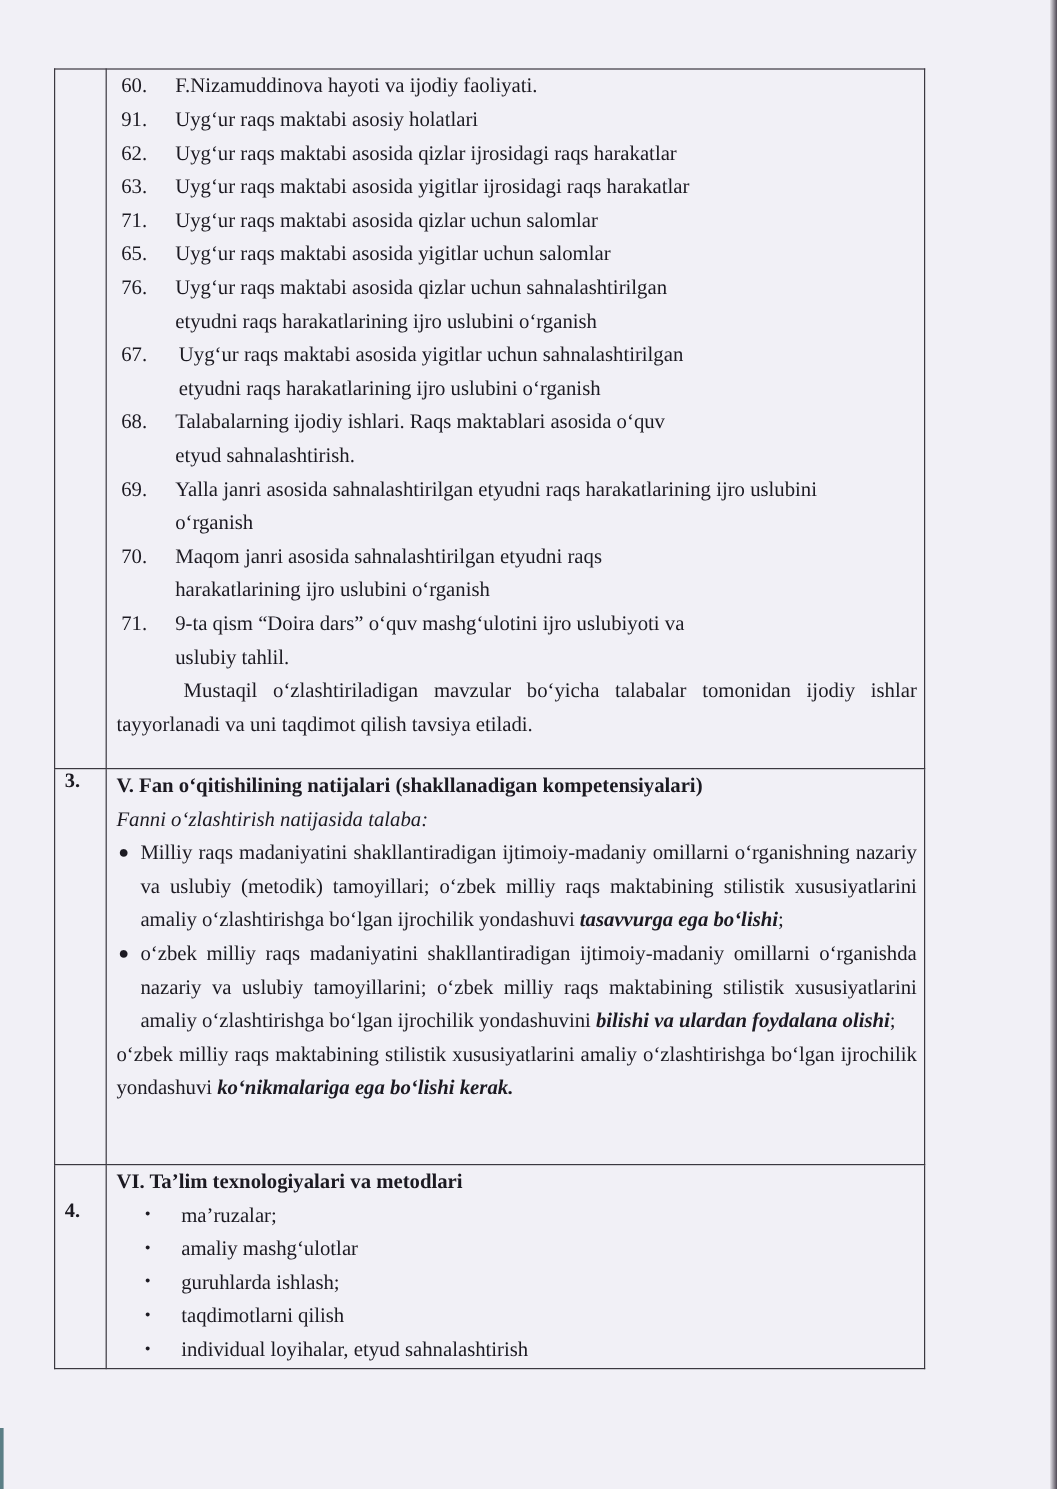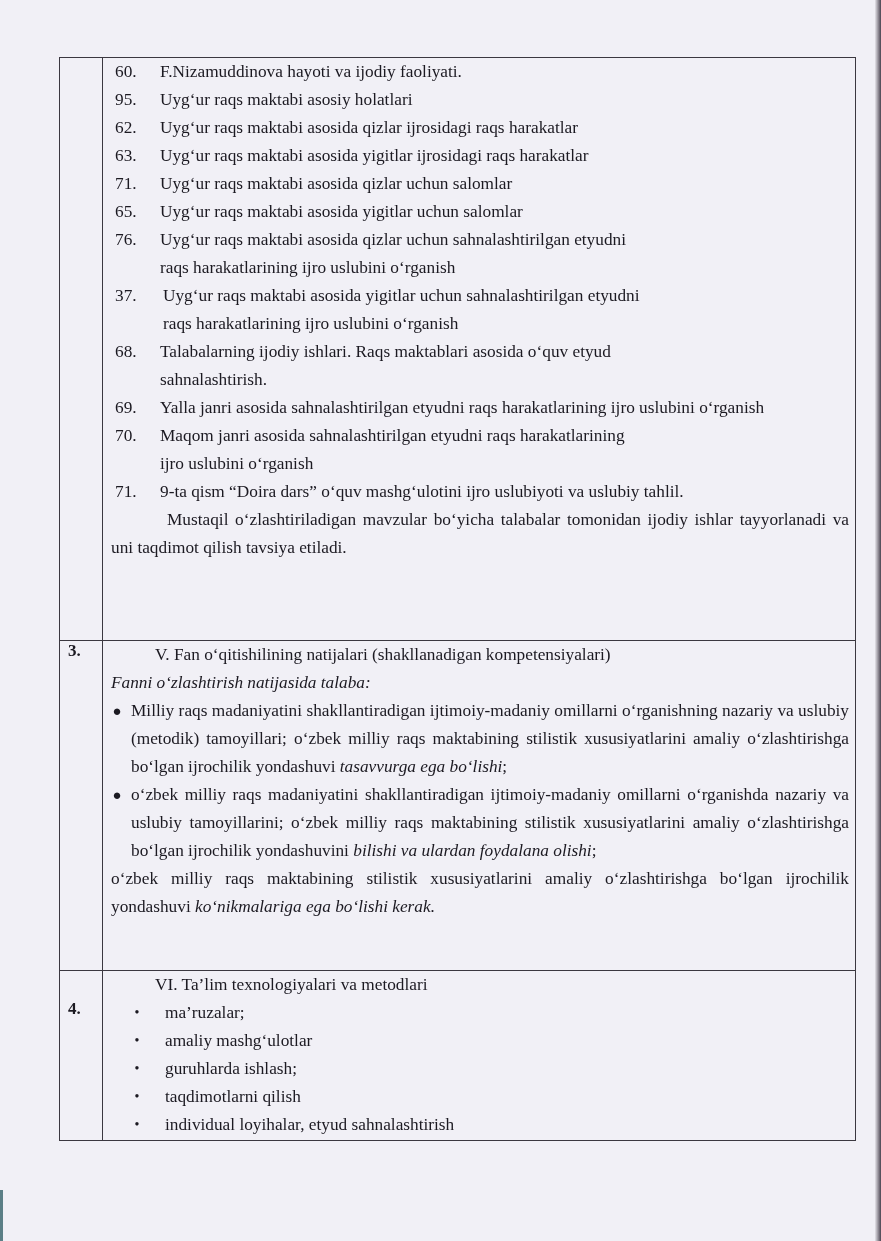"60." .doc-table { left: 59px -> 45px; width: 797px -> 726px }
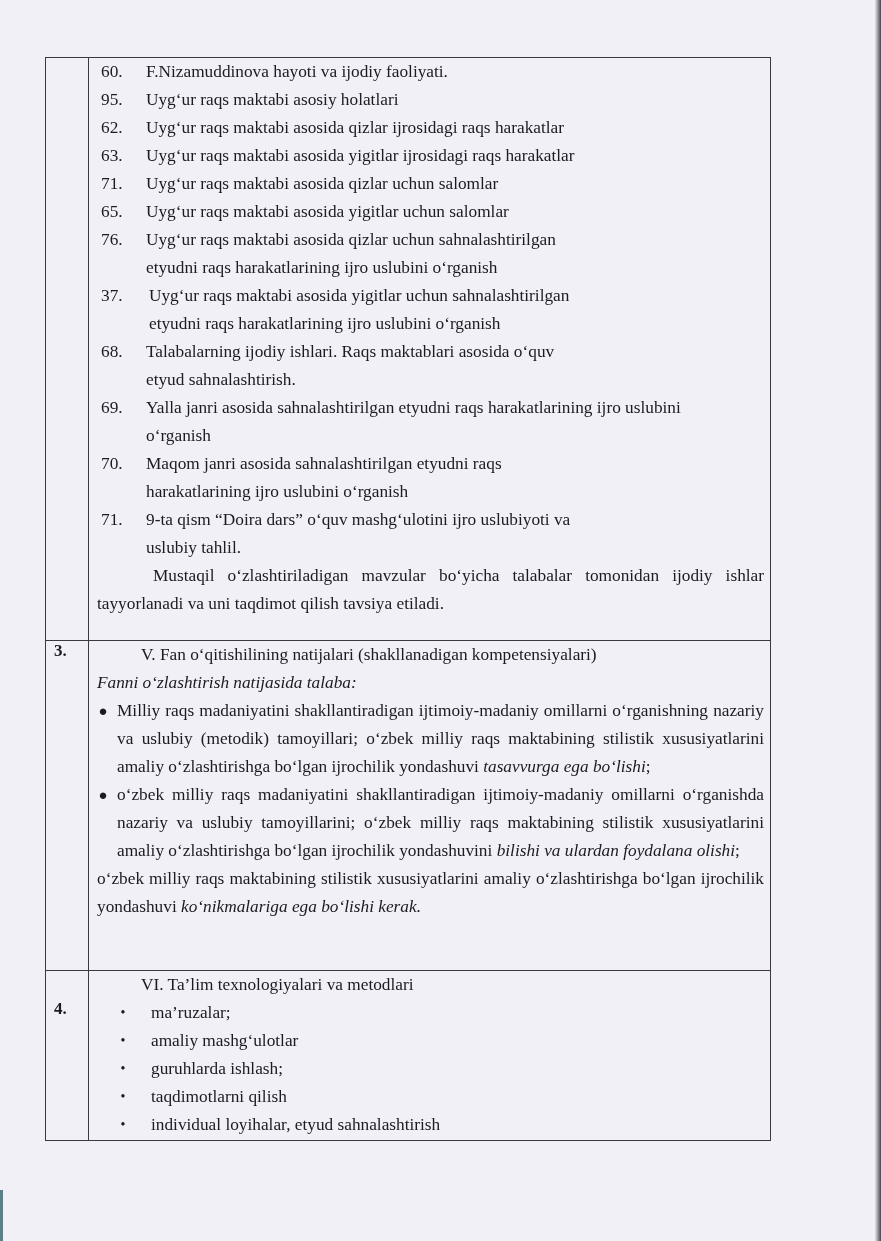"95." span.n { text: 95 -> 91 }
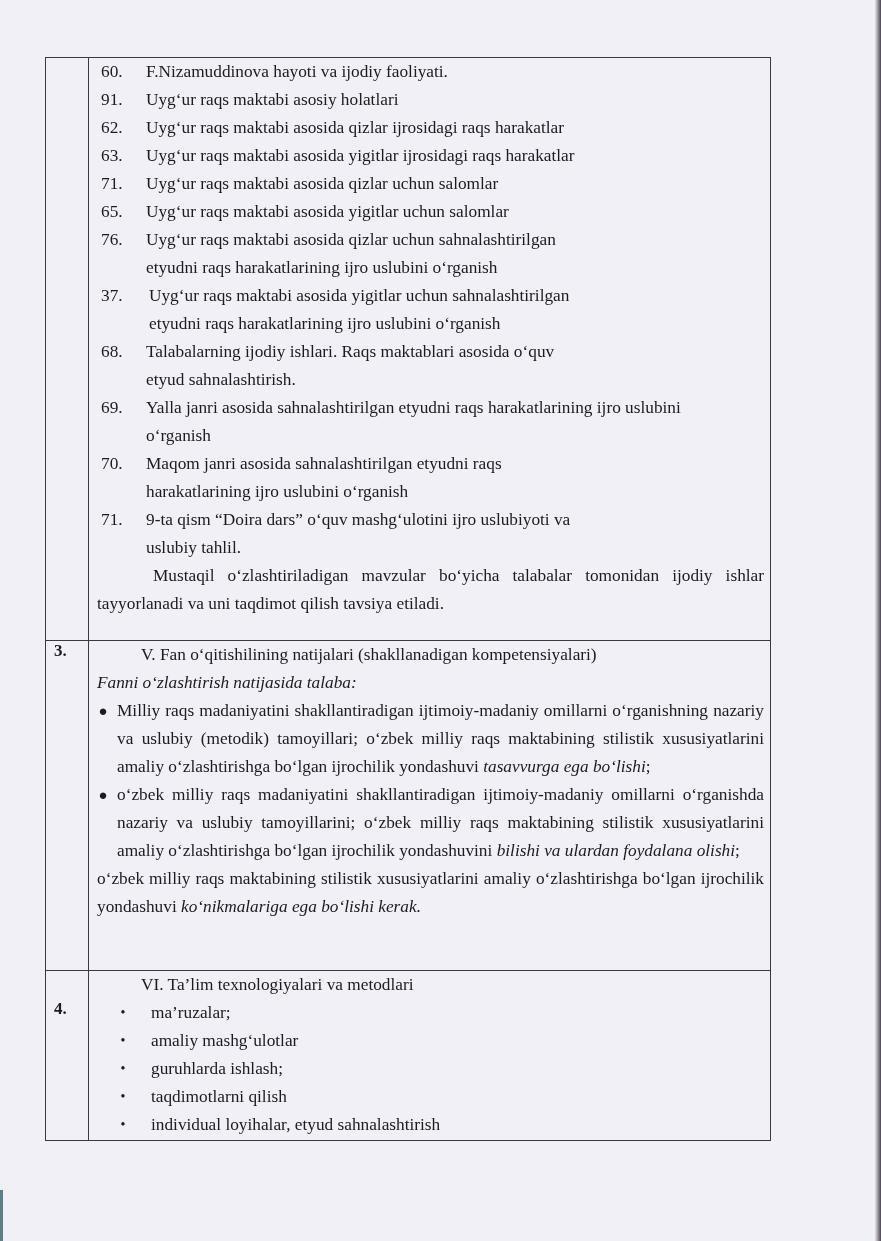"37." span.n { text: 37 -> 67 }
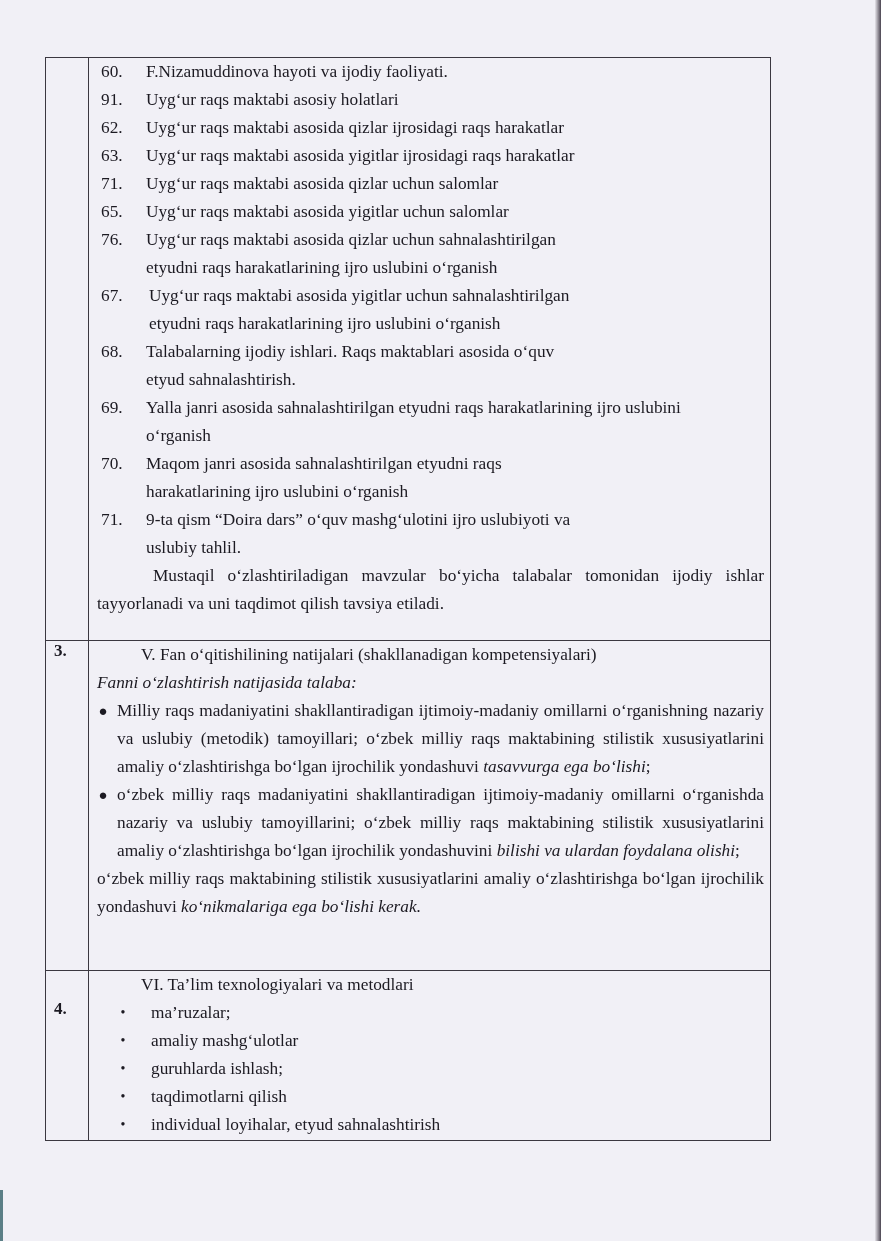"V. Fan o‘qitishilining natijalari" .sec-title { font-weight: normal -> bold; margin-left: 44px -> none }
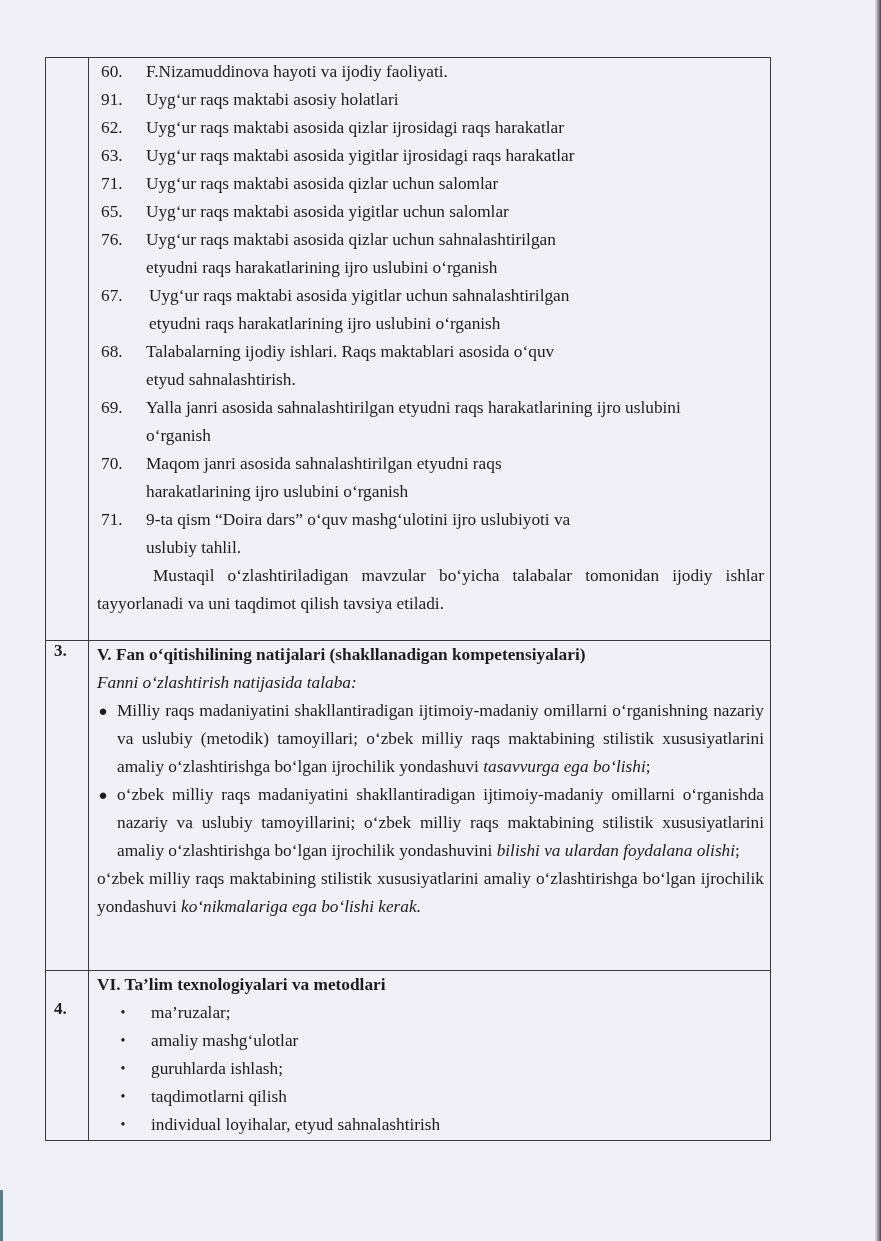"tasavvurga ega bo‘lishi" .em { font-weight: normal -> bold }
